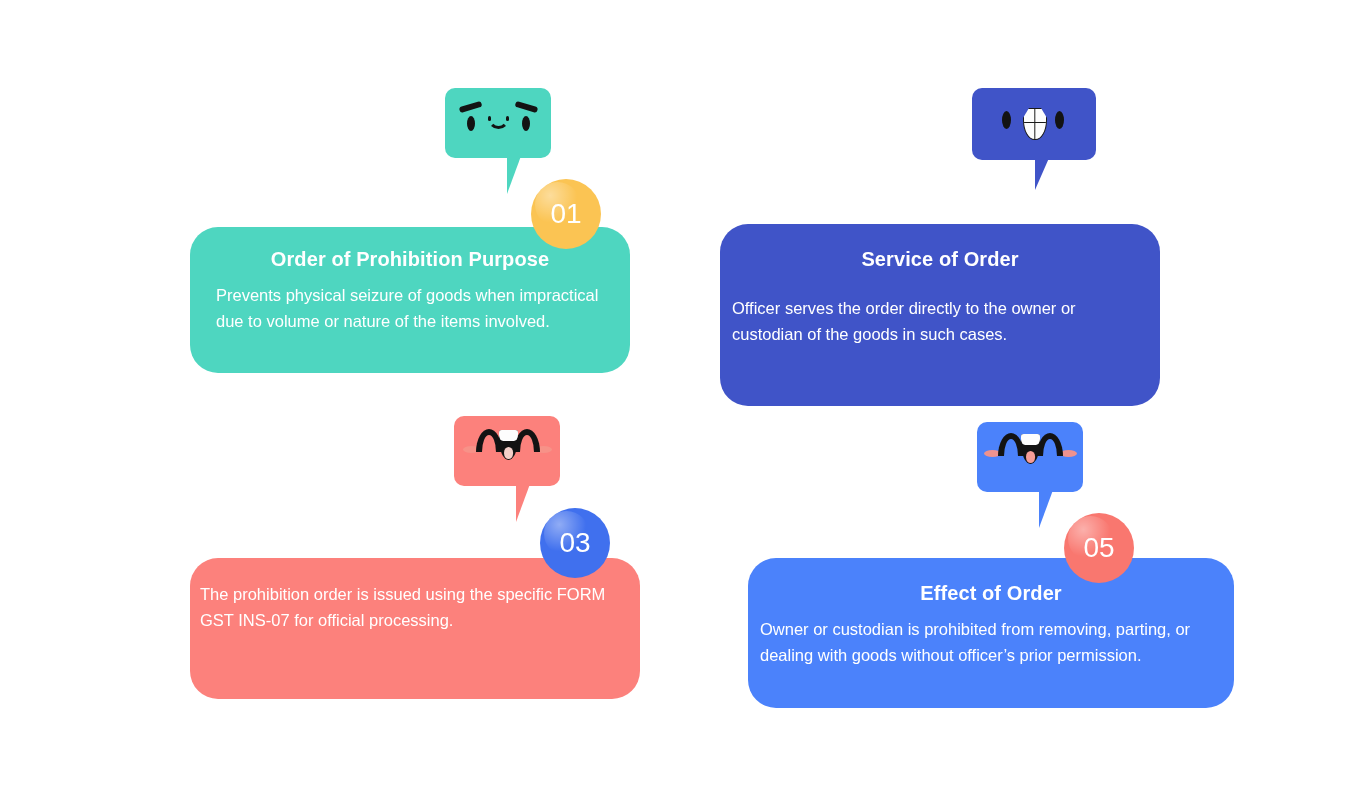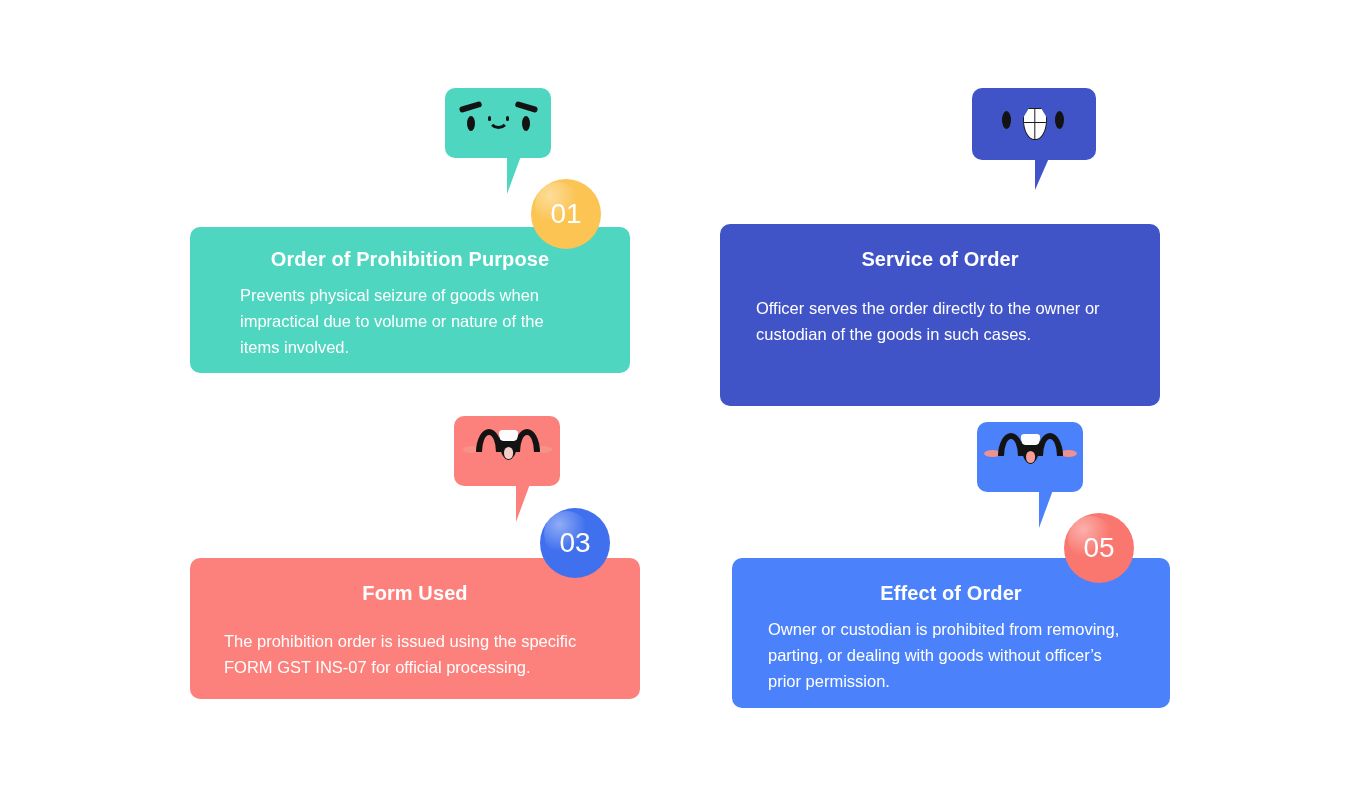"Order of Prohibition Purpose" .card { border-radius: 10px -> 28px; padding: 0 32px -> 0 8px }
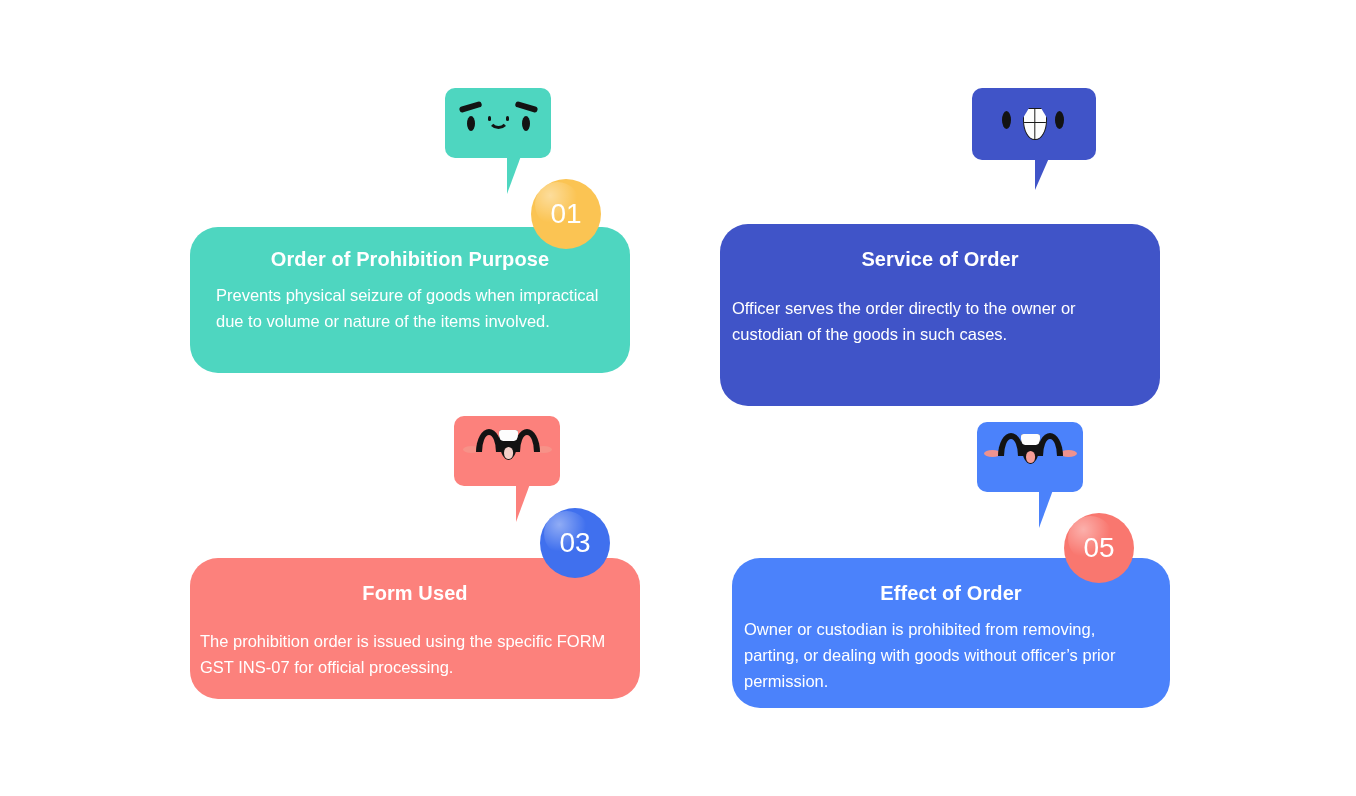"Form Used" div.card-title { html: <div>Form Used</div> -> none }
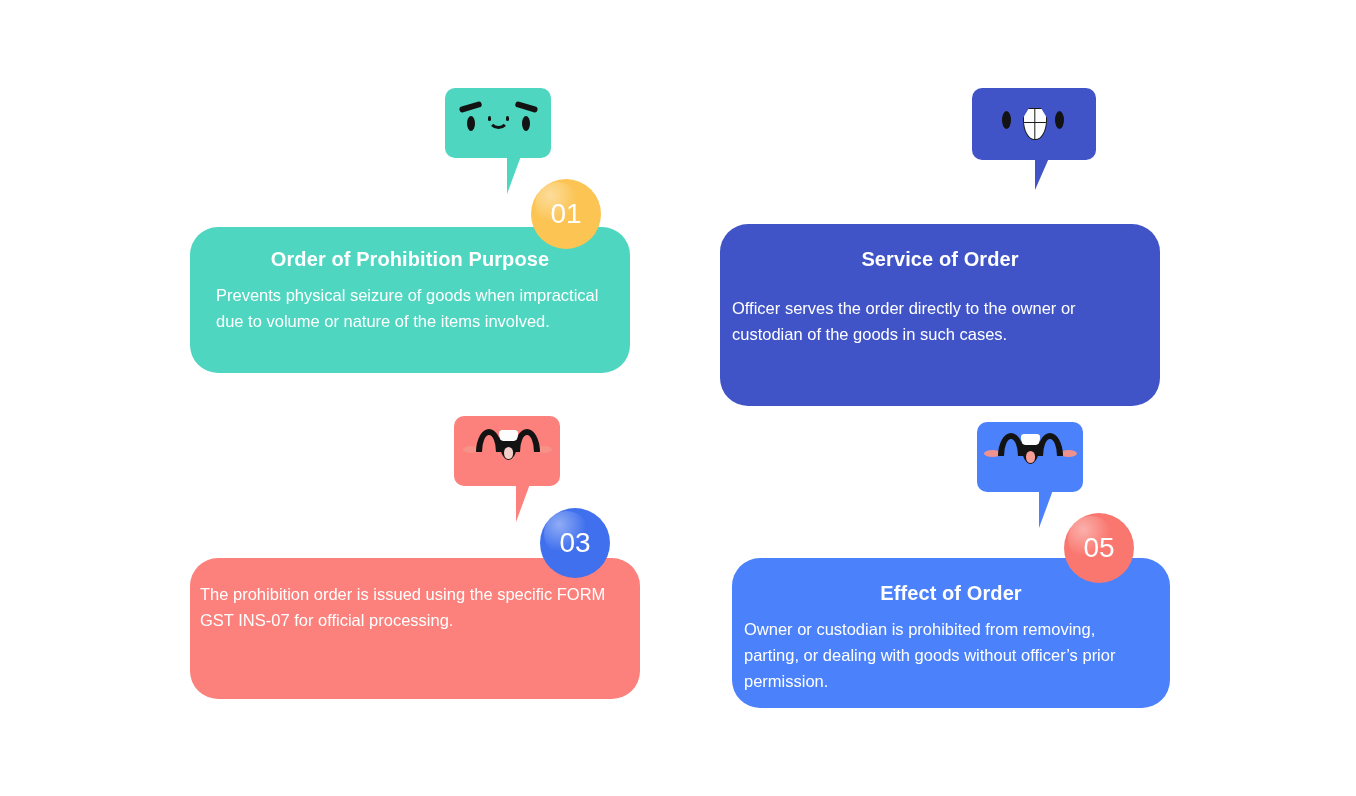"Effect of Order" div.card { left: 732px -> 748px; width: 438px -> 486px }
